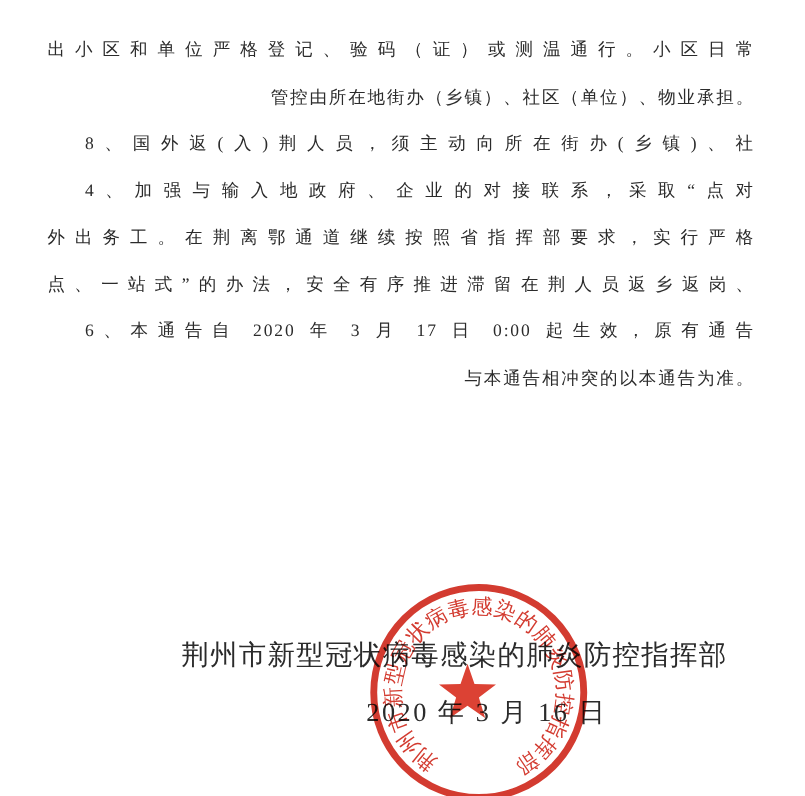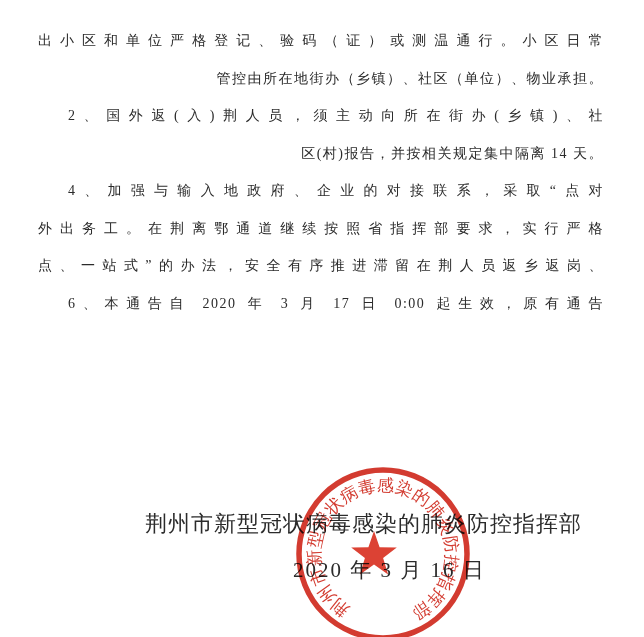"2、国外返(入)荆人员，须主动向所在街办(乡镇)、社" div.line { text: 2 -> 8 }
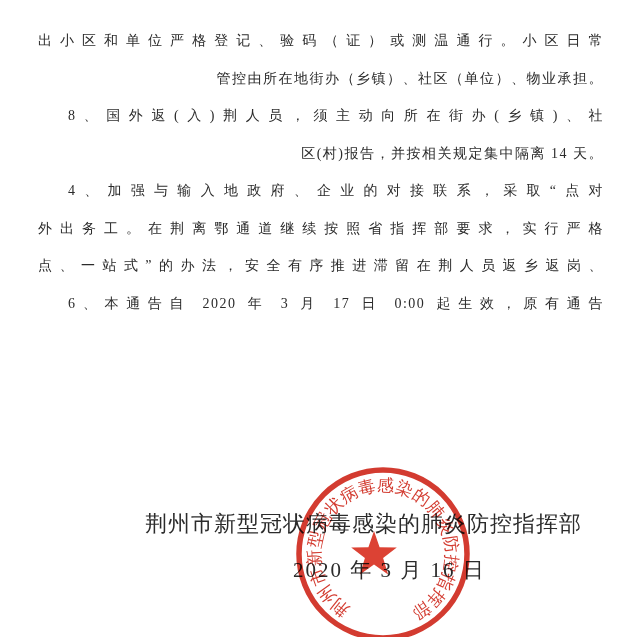"区(村)报告，并按相关规定集中隔离 14 天。" div.line { html: <div>区(村)报告，并按相关规定集中隔离 14 天。</div> -> none }
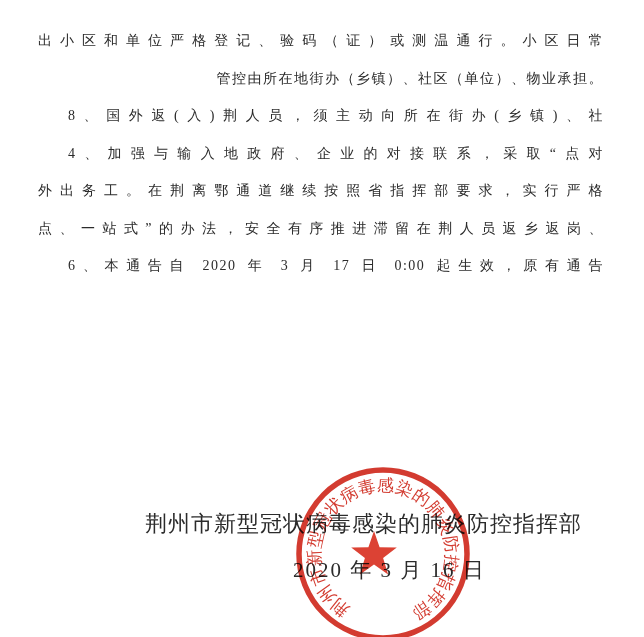"与本通告相冲突的以本通告为准。" div.line { html: none -> <div>与本通告相冲突的以本通告为准。</div> }
